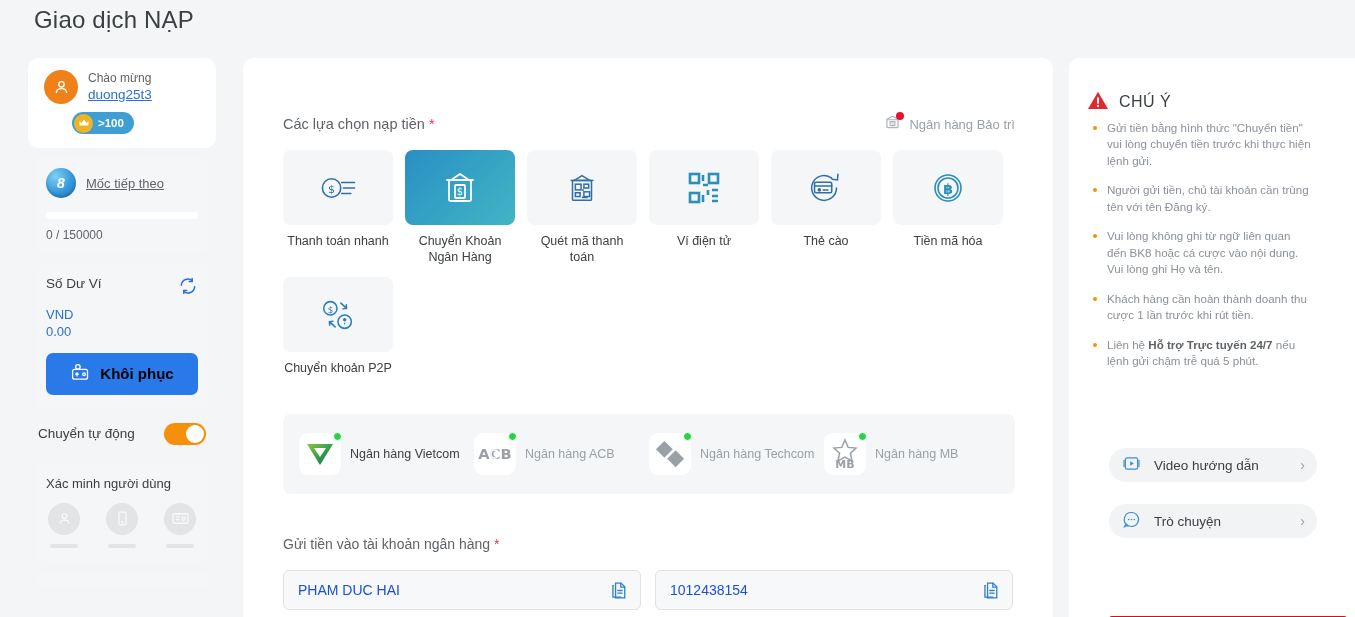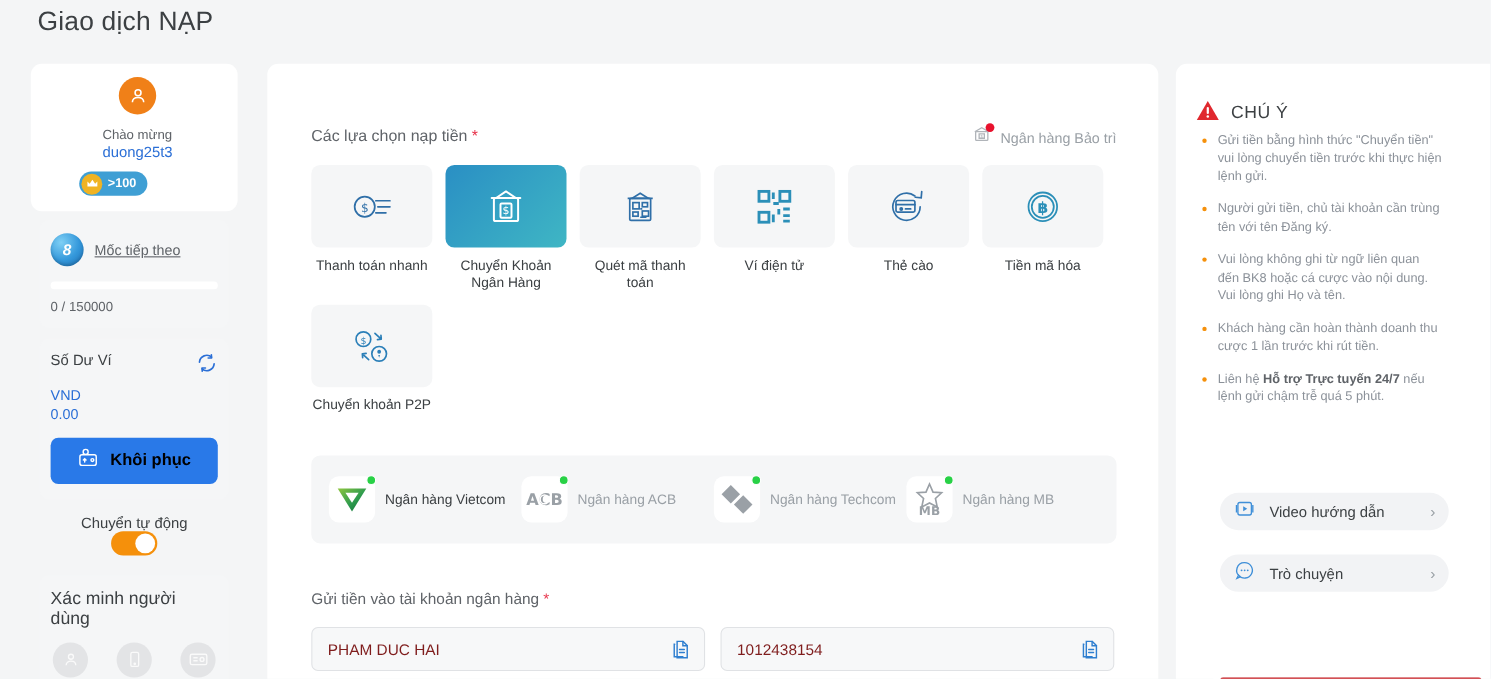"Chào mừng" .user-row { align-items: center -> flex-end; flex-direction: column -> none }
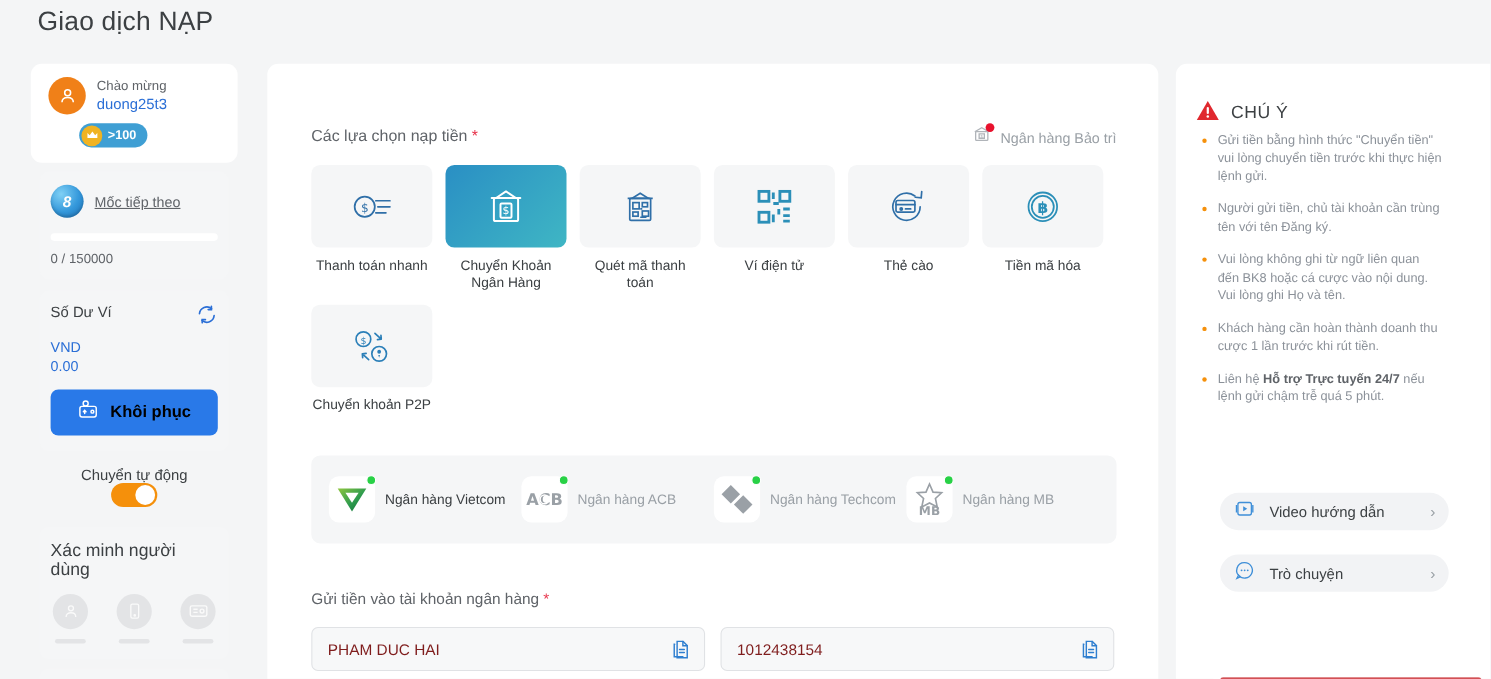"duong25t3" .greet-name { text-decoration: none -> underline }
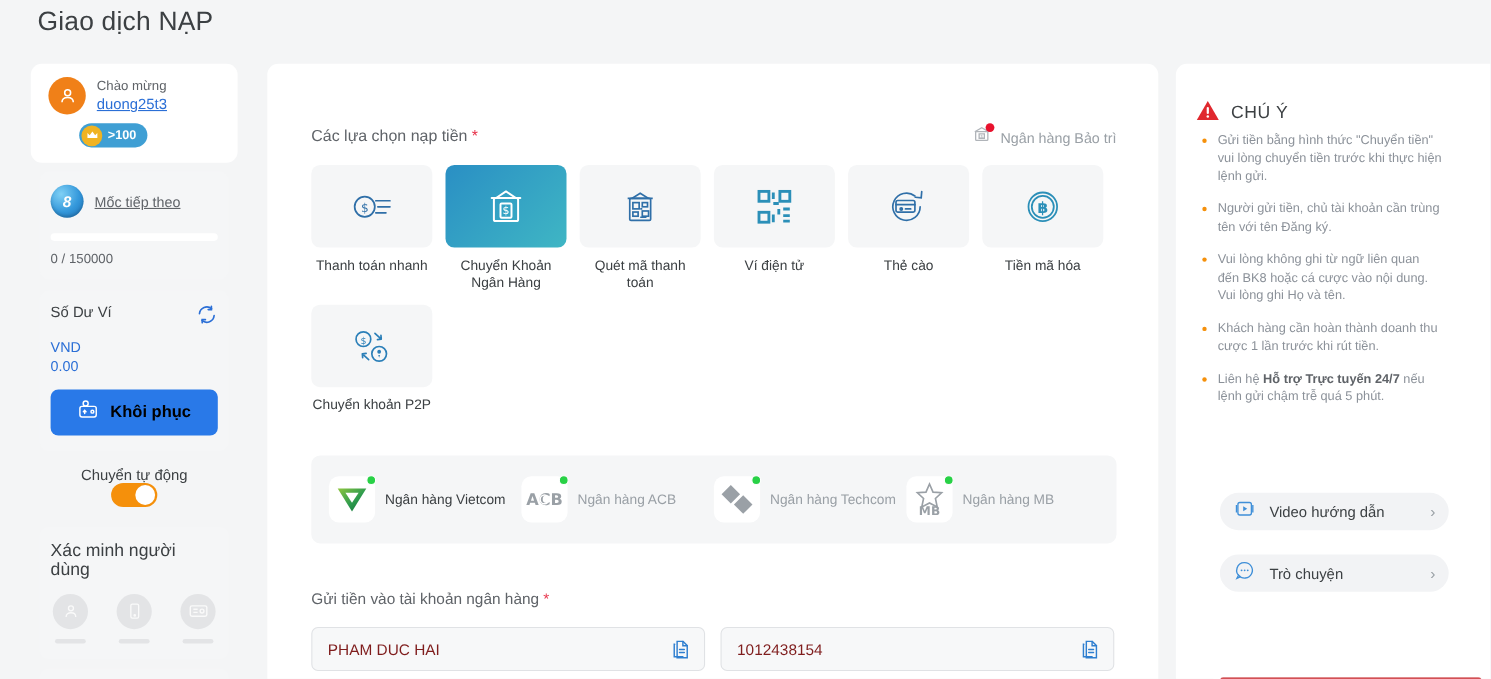"Chuyển tự động" .auto-row { flex-direction: column -> none }
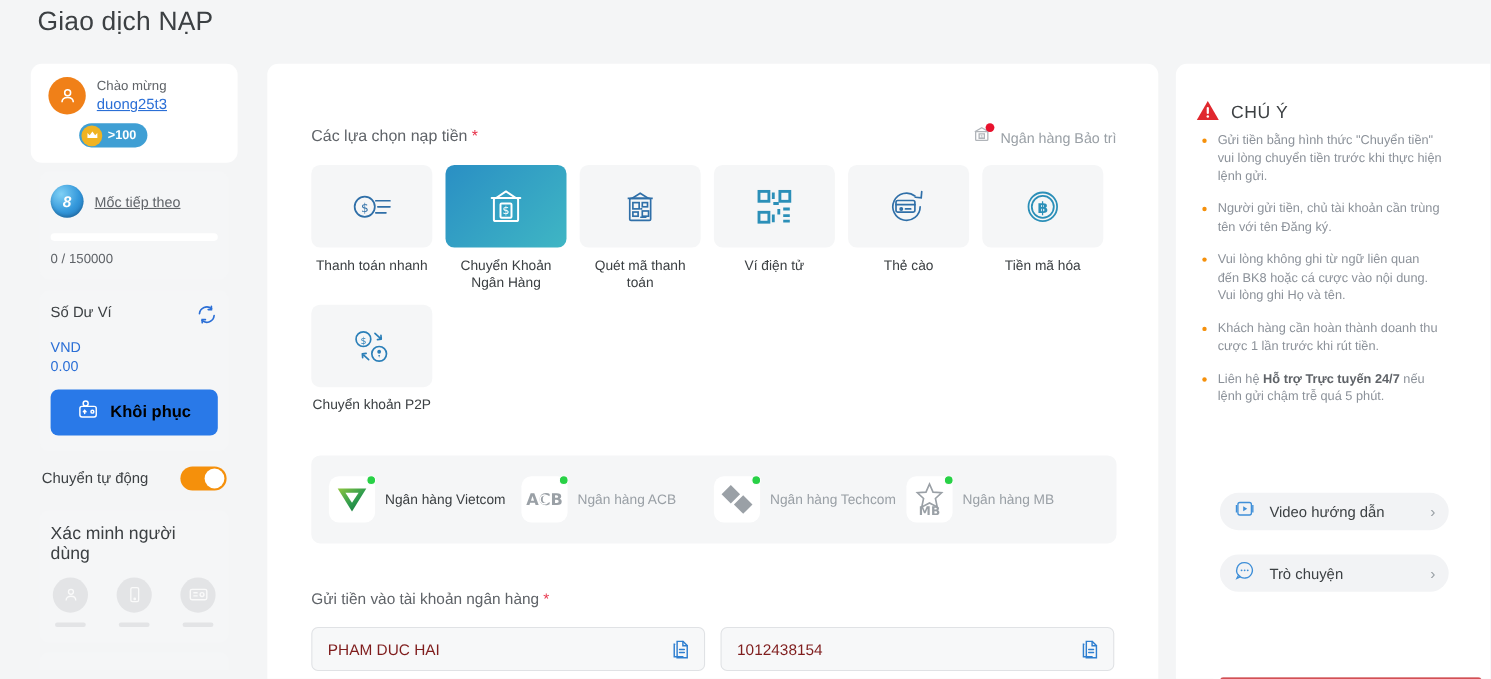"Xác minh người dùng" .ver-title { font-size: 16px -> 13px }
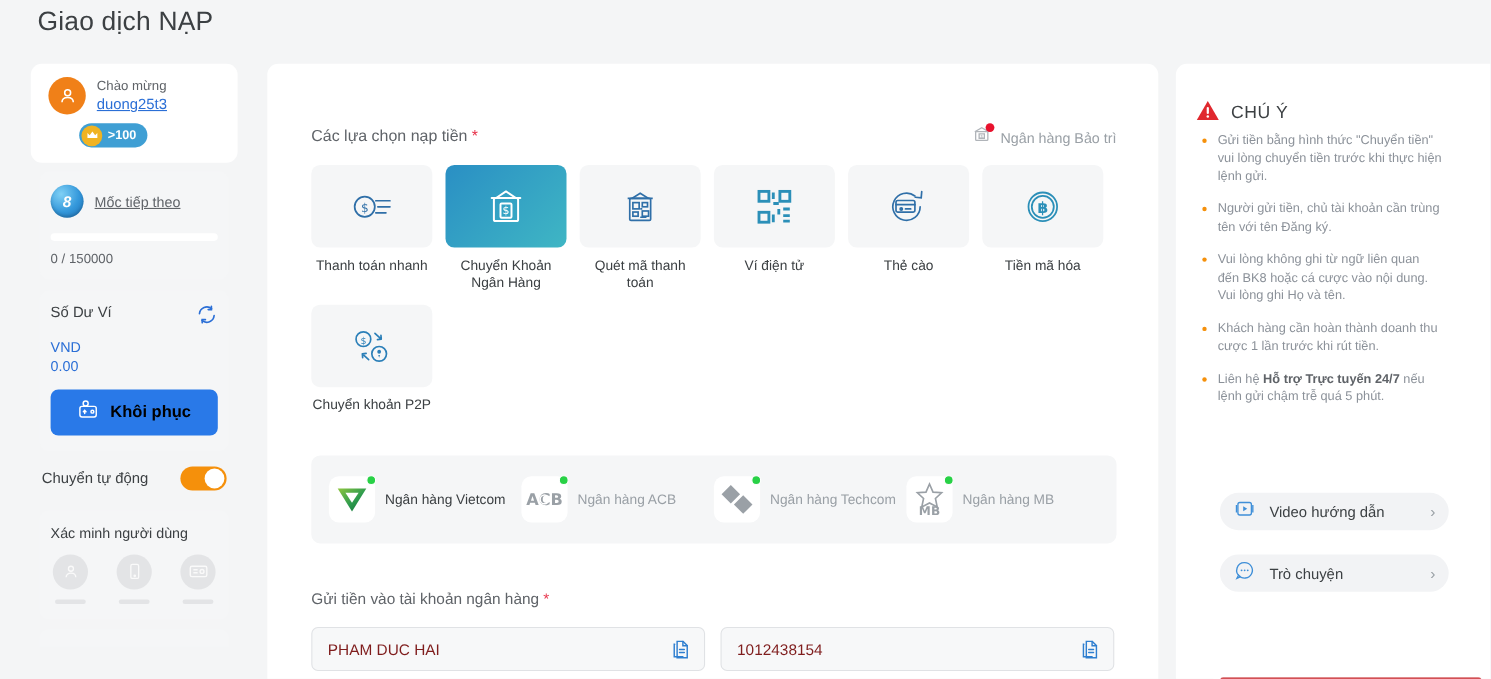"PHAM DUC HAI" .field input { color: #7f1d1d -> #1d4ed8 }
